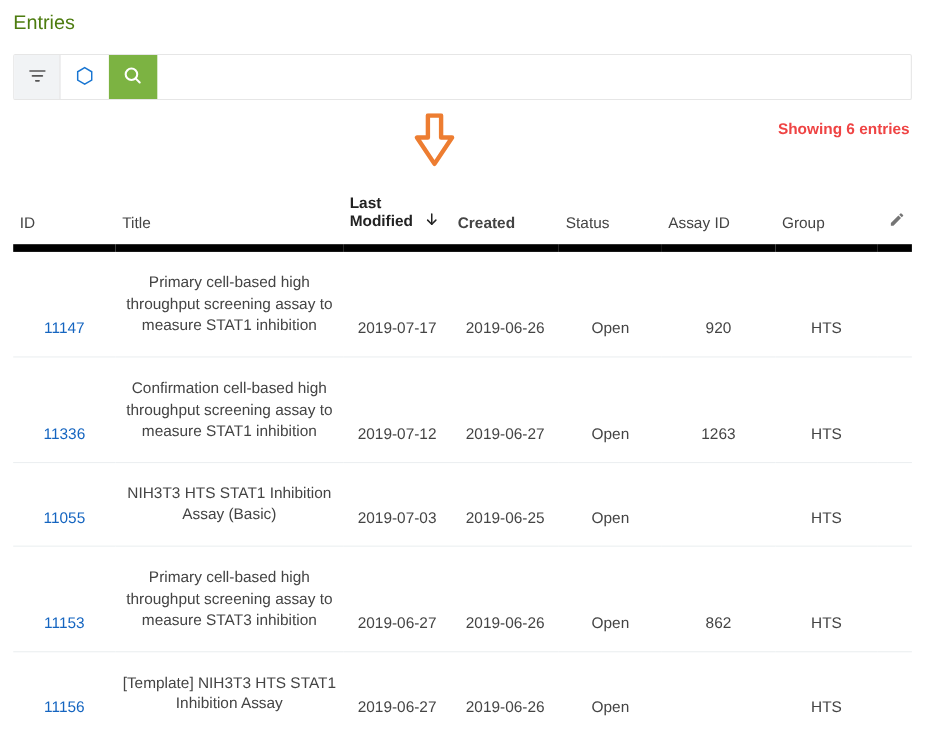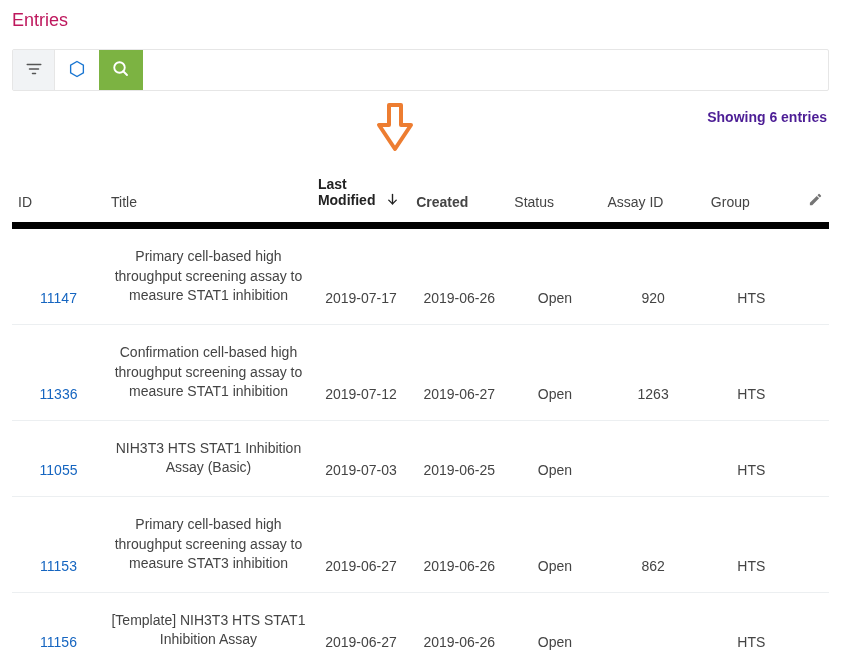"Entries" .page-title { color: #be185d -> #4d7c0f }
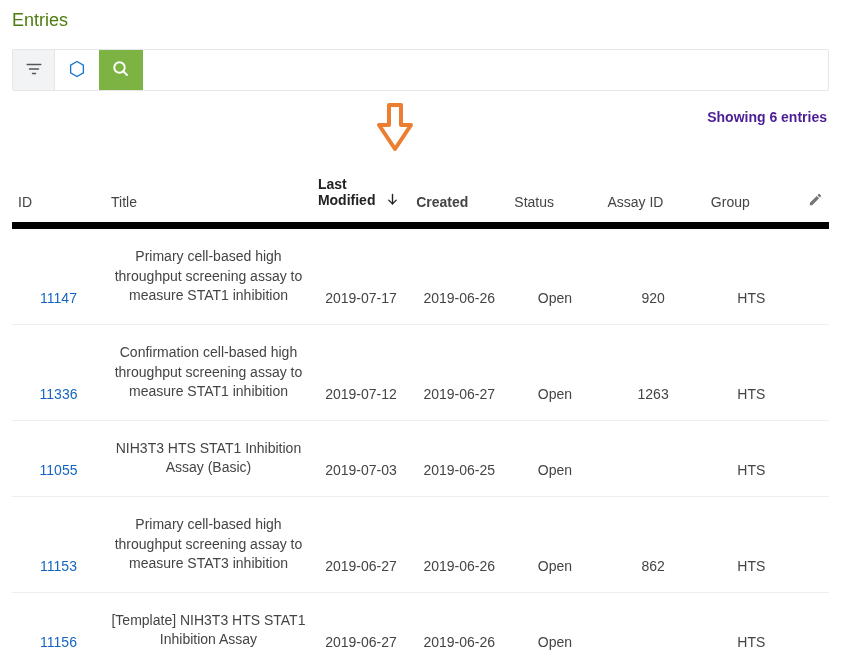"Showing 6 entries" .showing { color: #4c1d95 -> #ef4444 }
